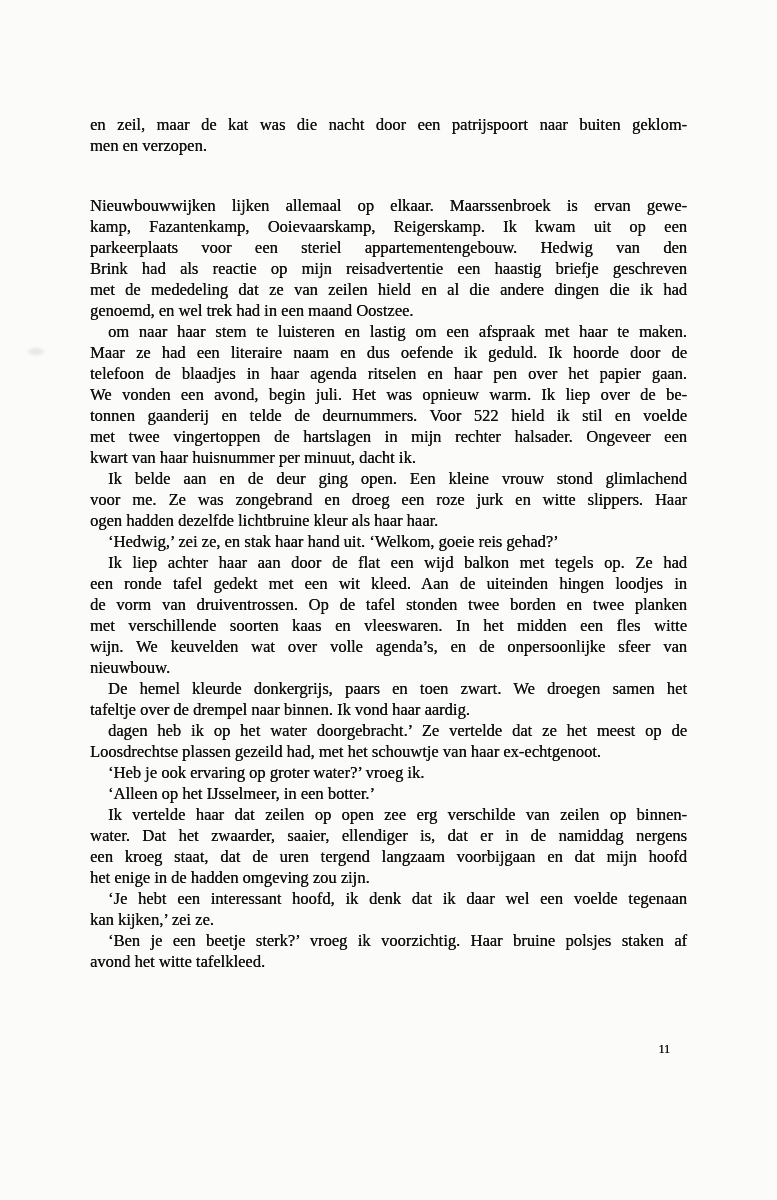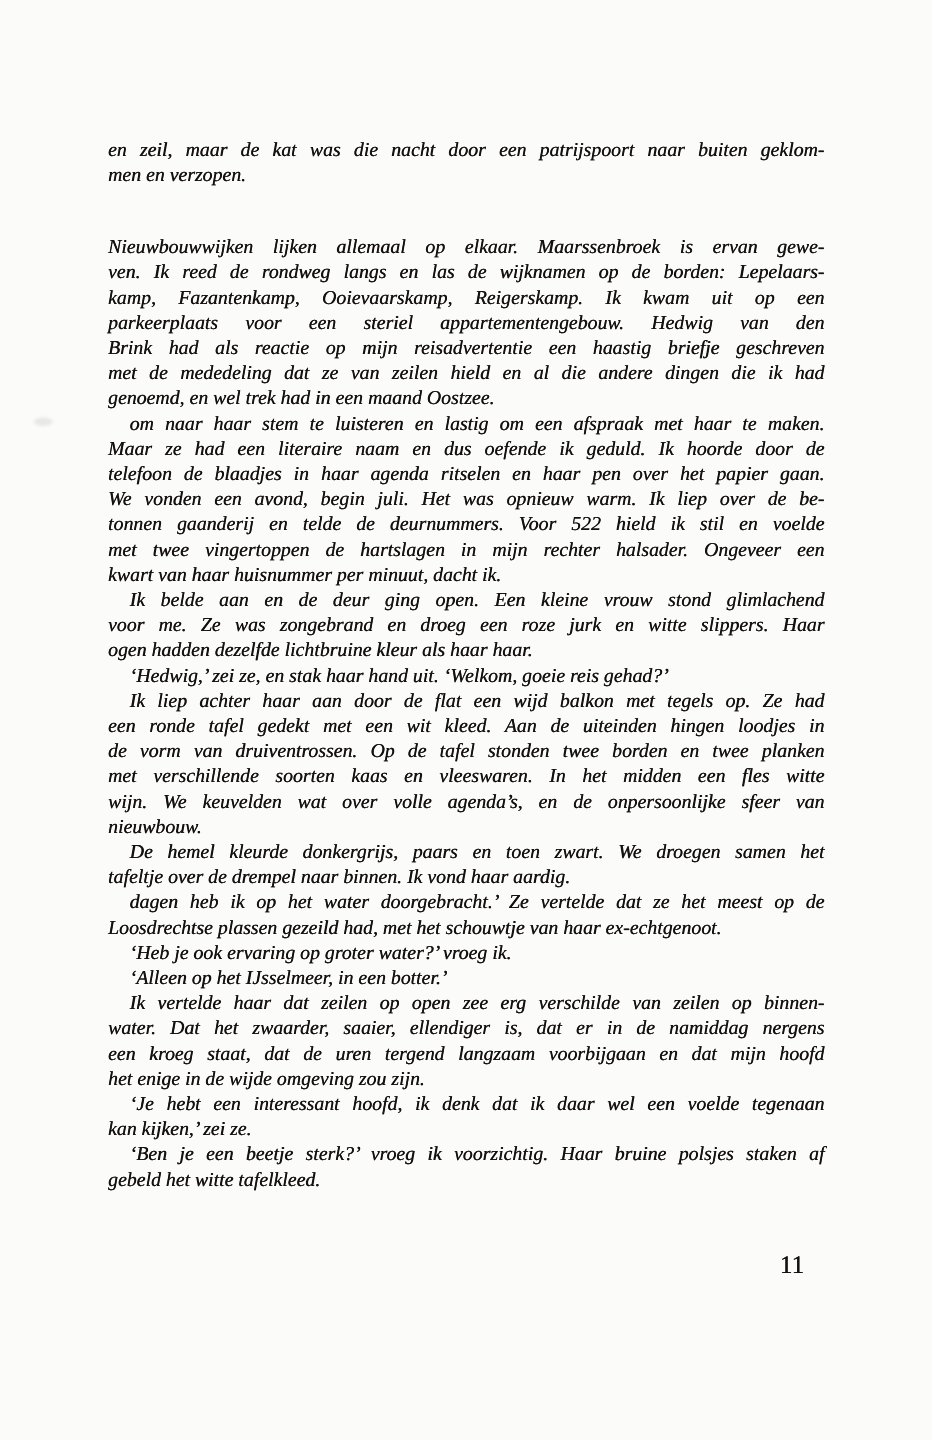"en zeil, maar de kat" .para { font-style: italic -> none }
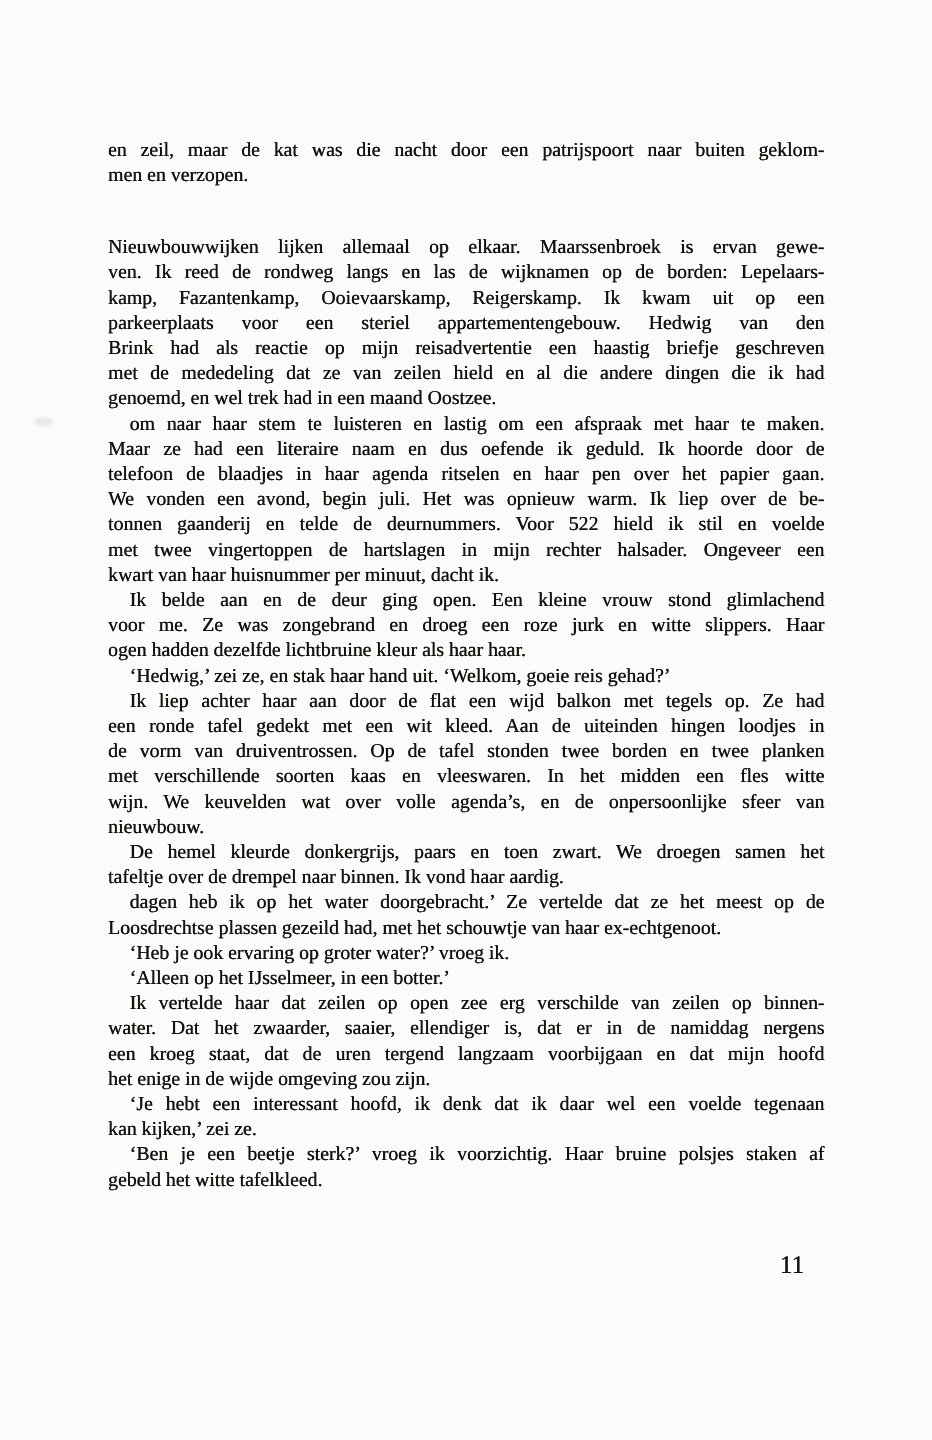"ven. Ik reed de rondweg" div.line { html: <div>ven. Ik reed de rondweg langs en las de wijknamen op de borden: Lepelaars-</div> -> none }
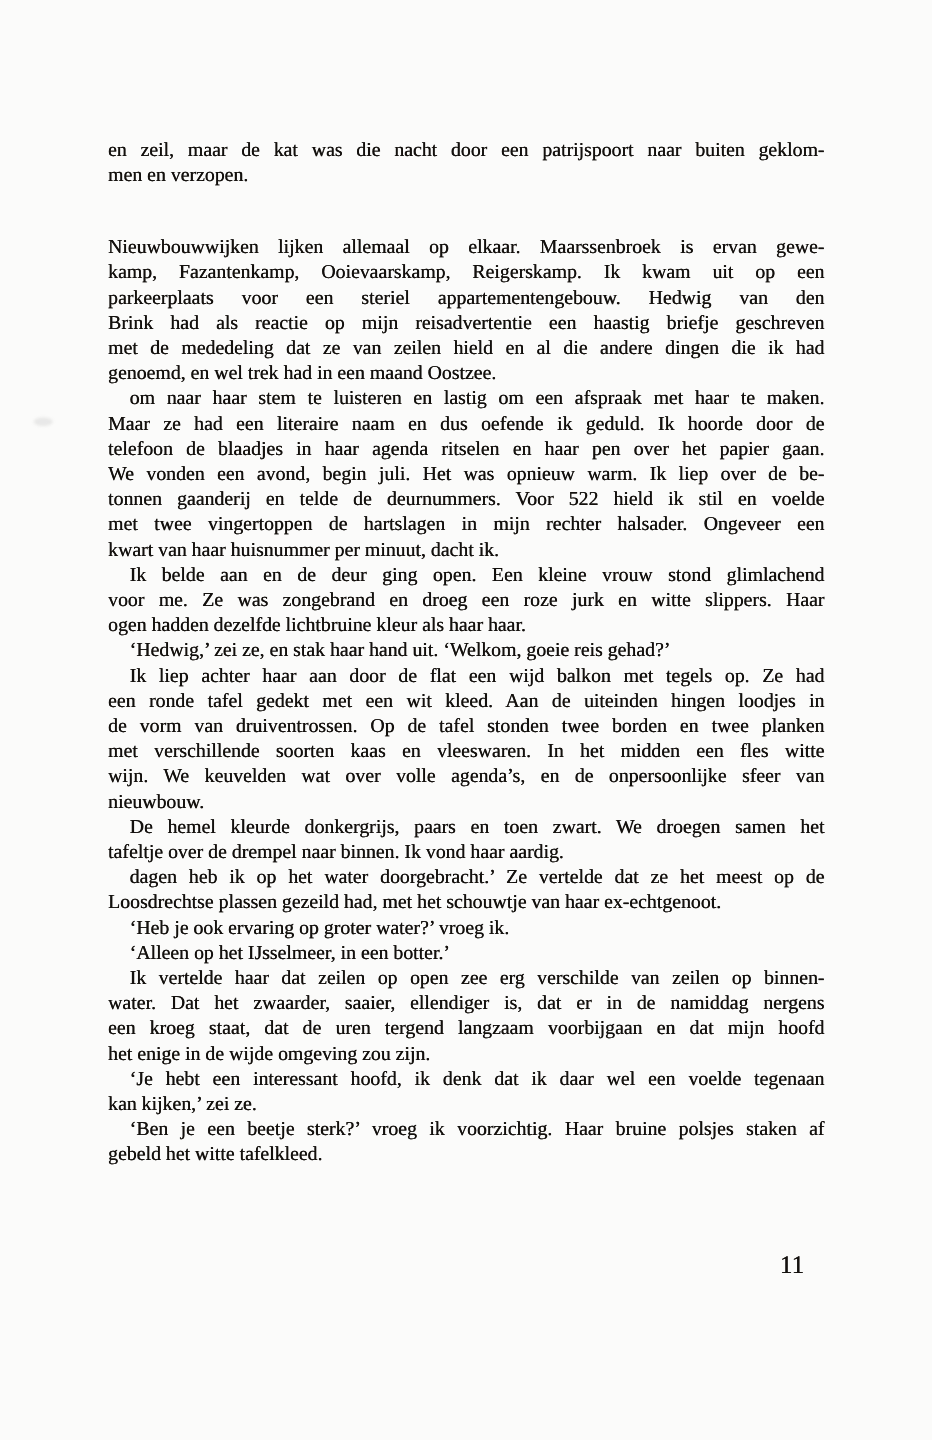"het enige in de wijde" div.line { text: wijde -> hadden }
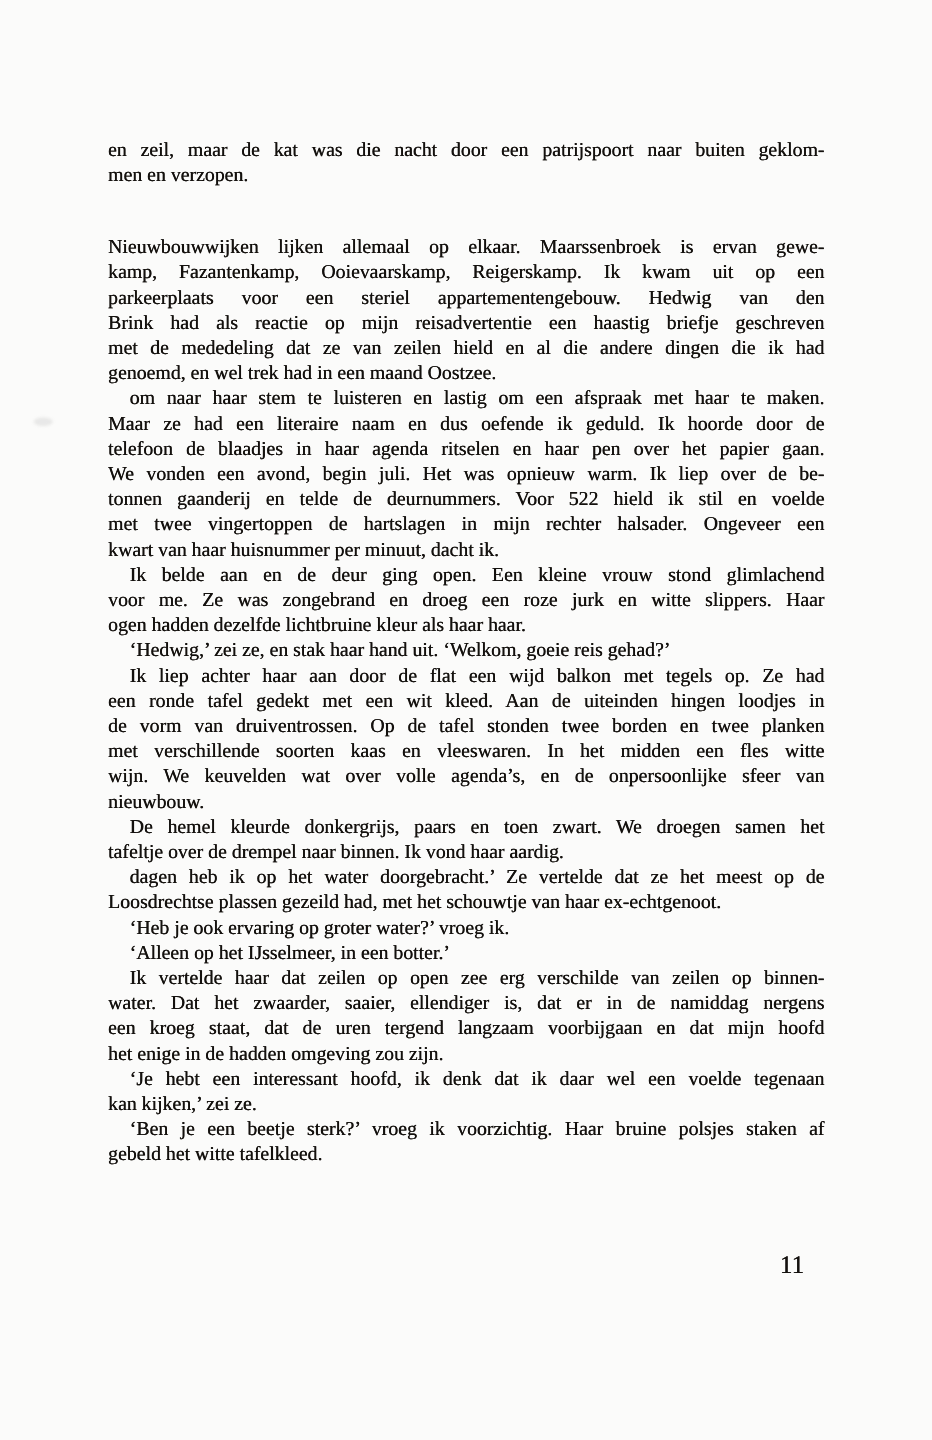"gebeld het witte tafelkleed." div.line { text: gebeld -> avond }
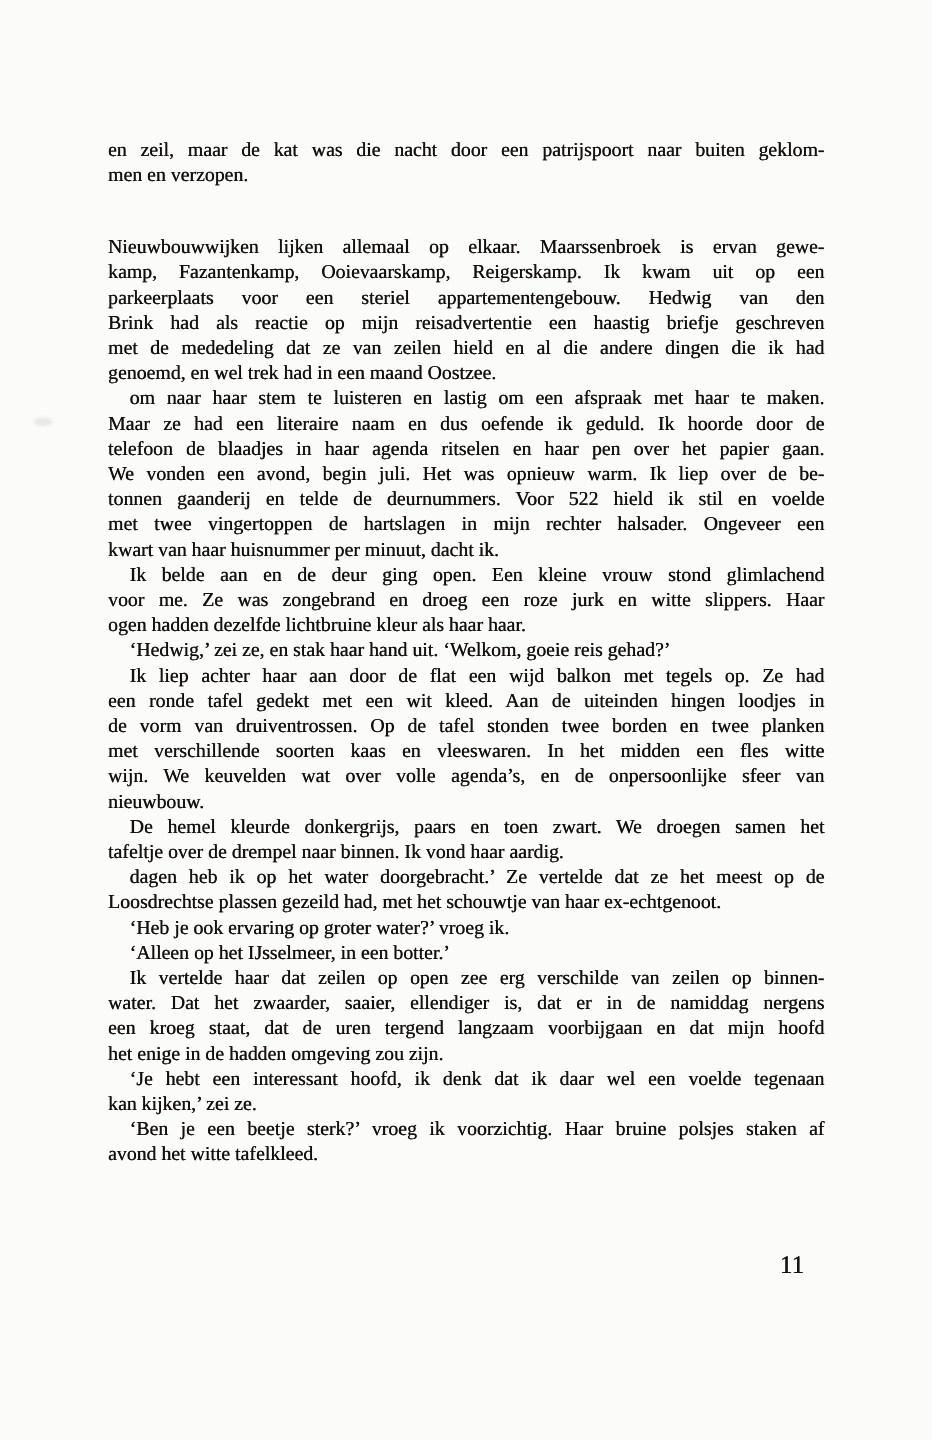"11" .page-number { font-size: 21px -> 12px }
